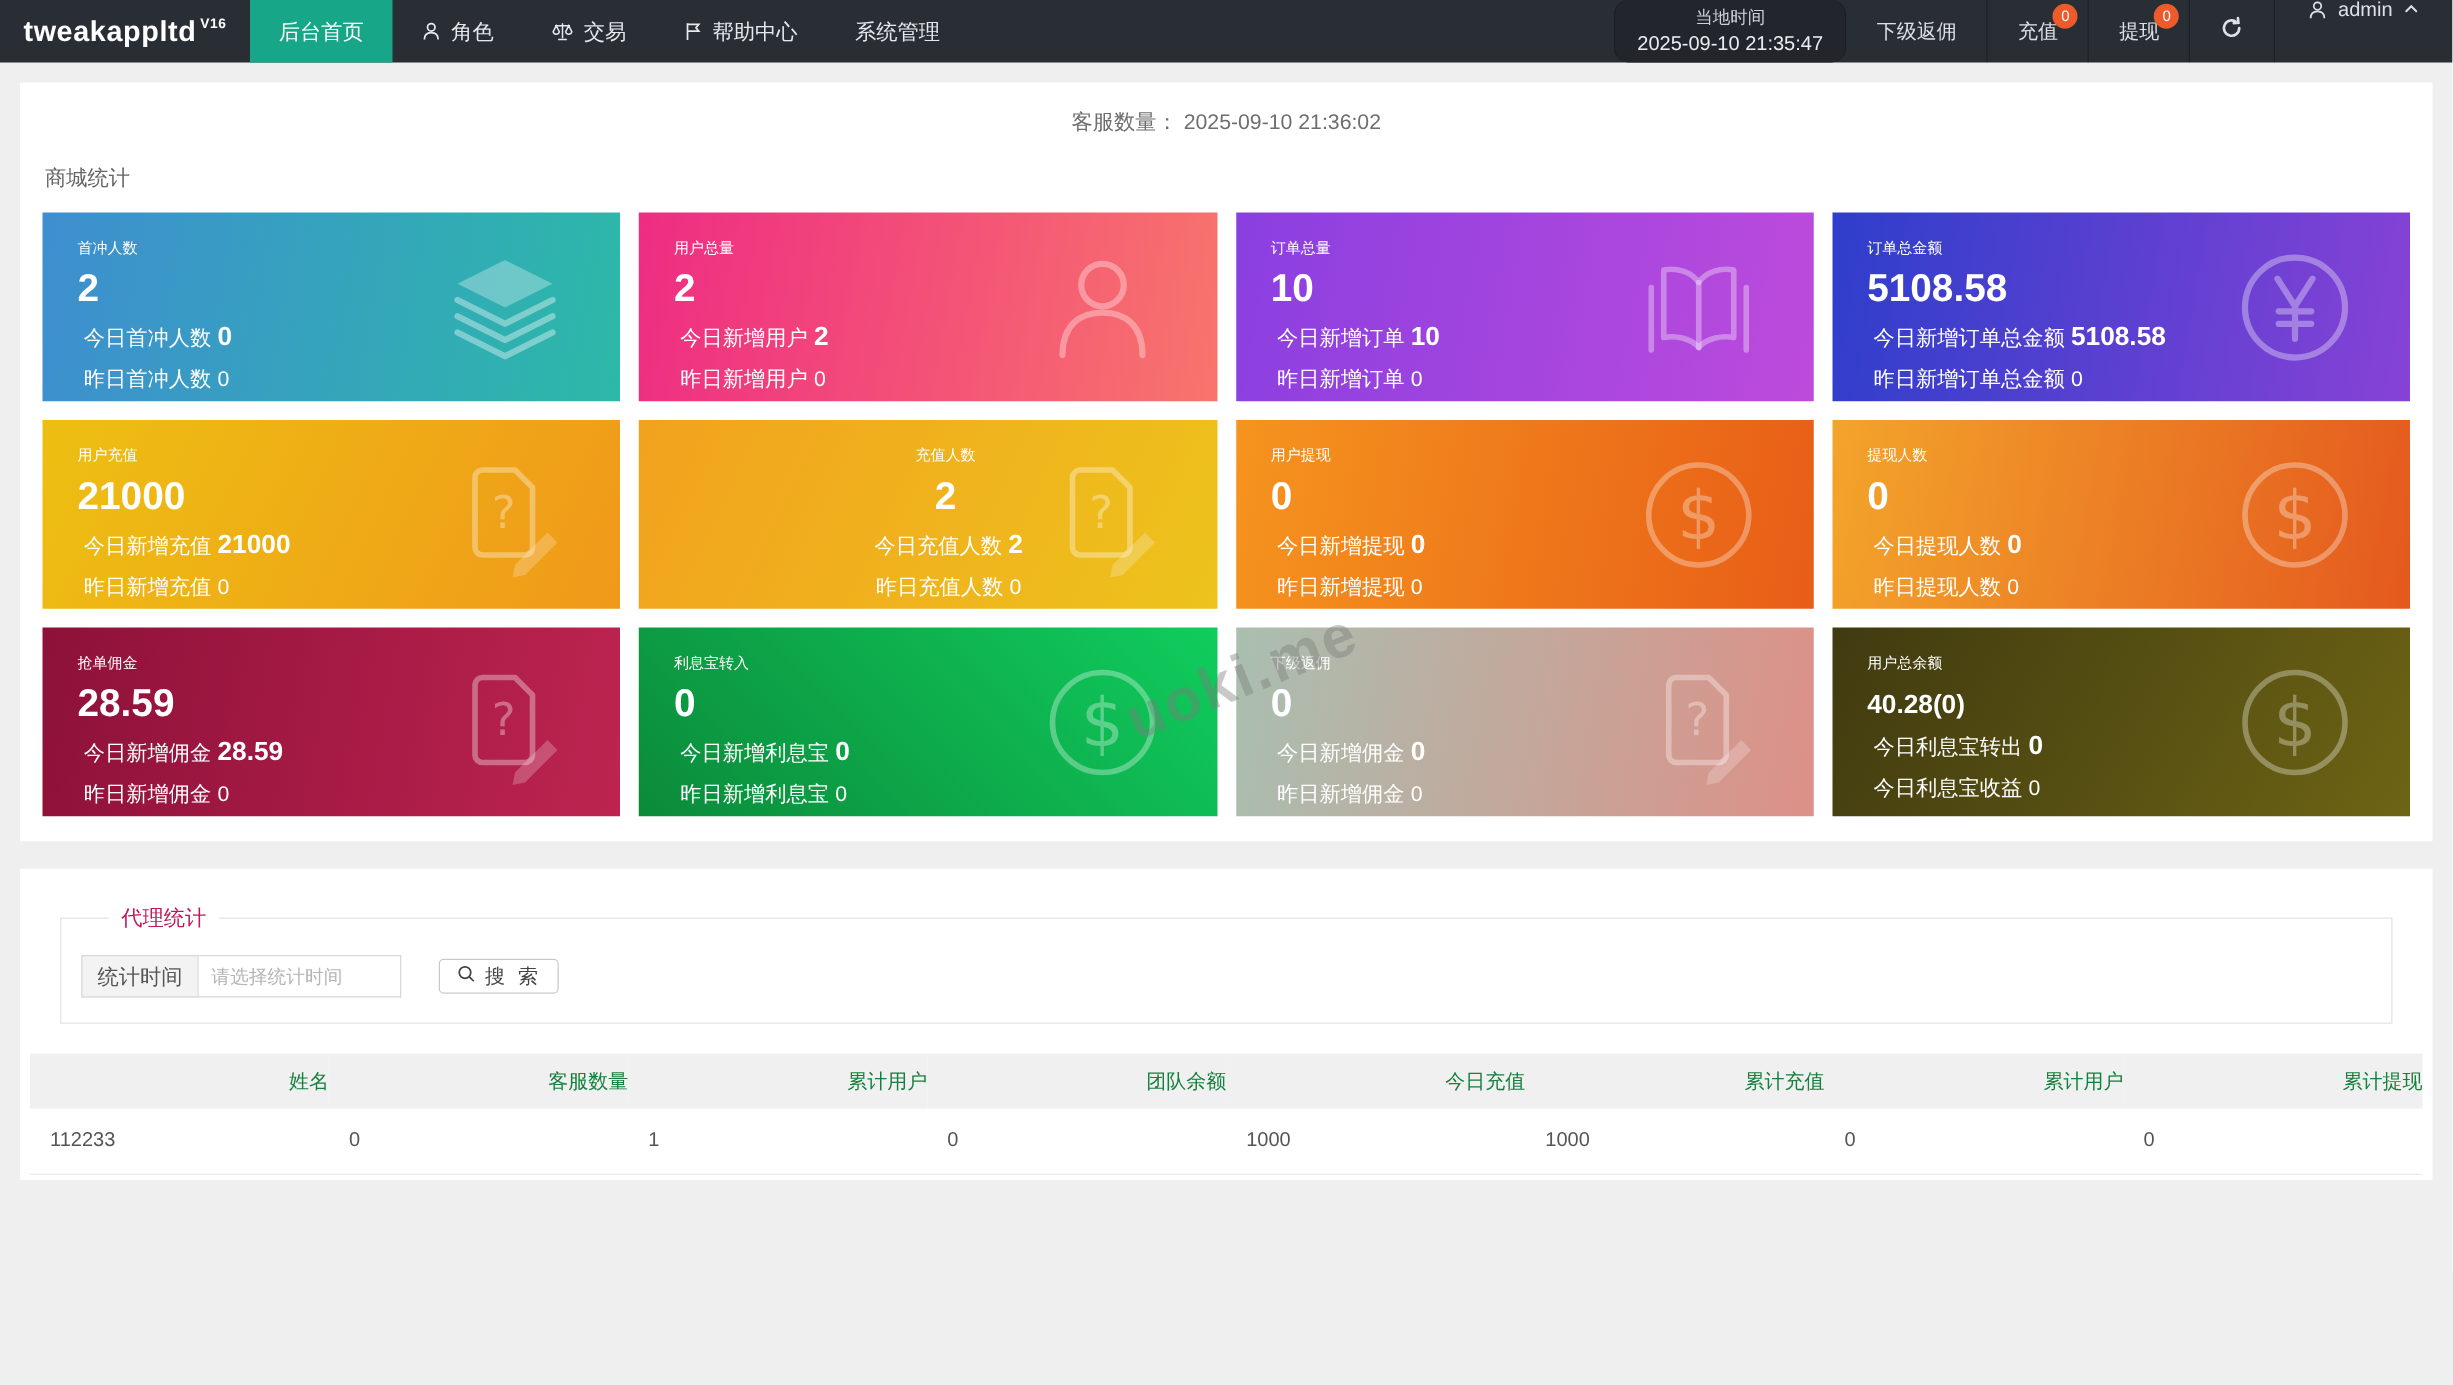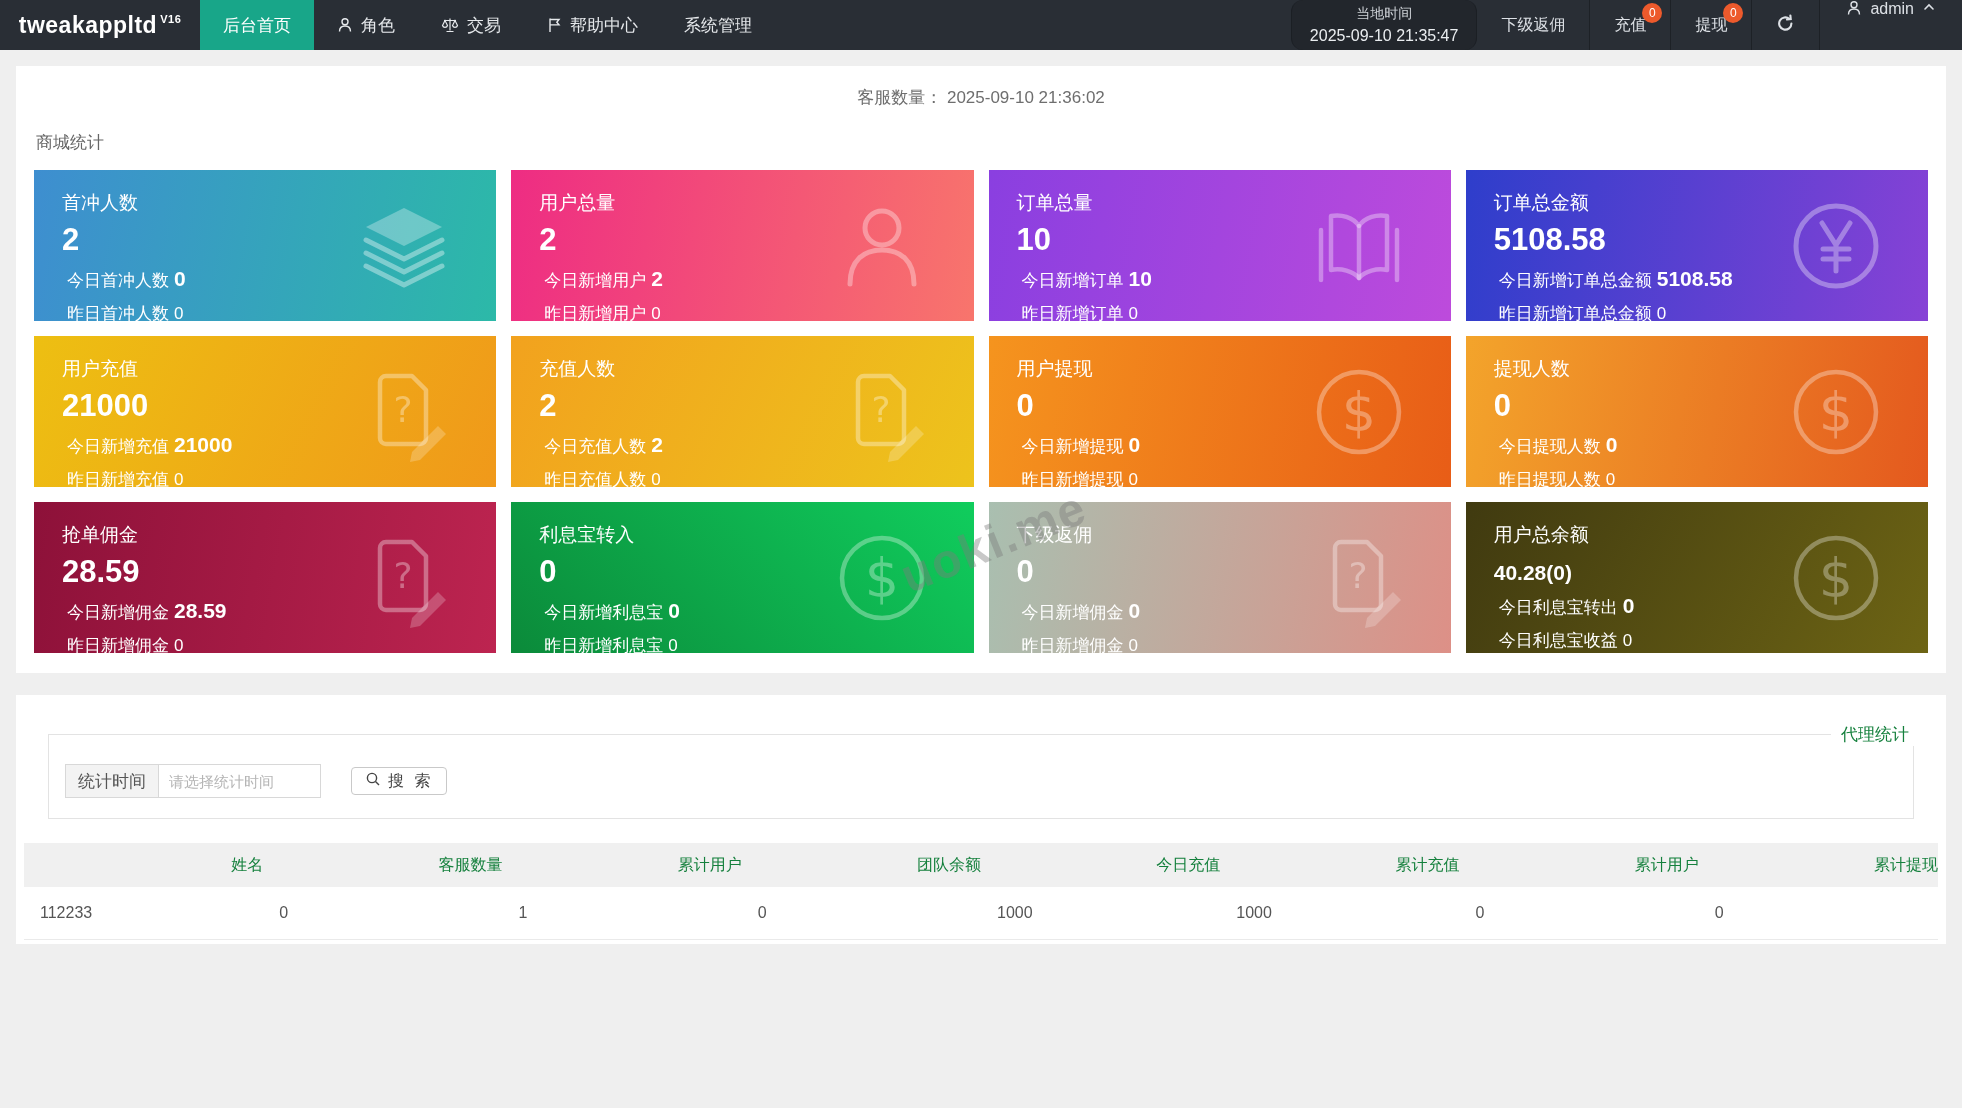"首冲人数" .card-title { font-size: 19px -> 12px }
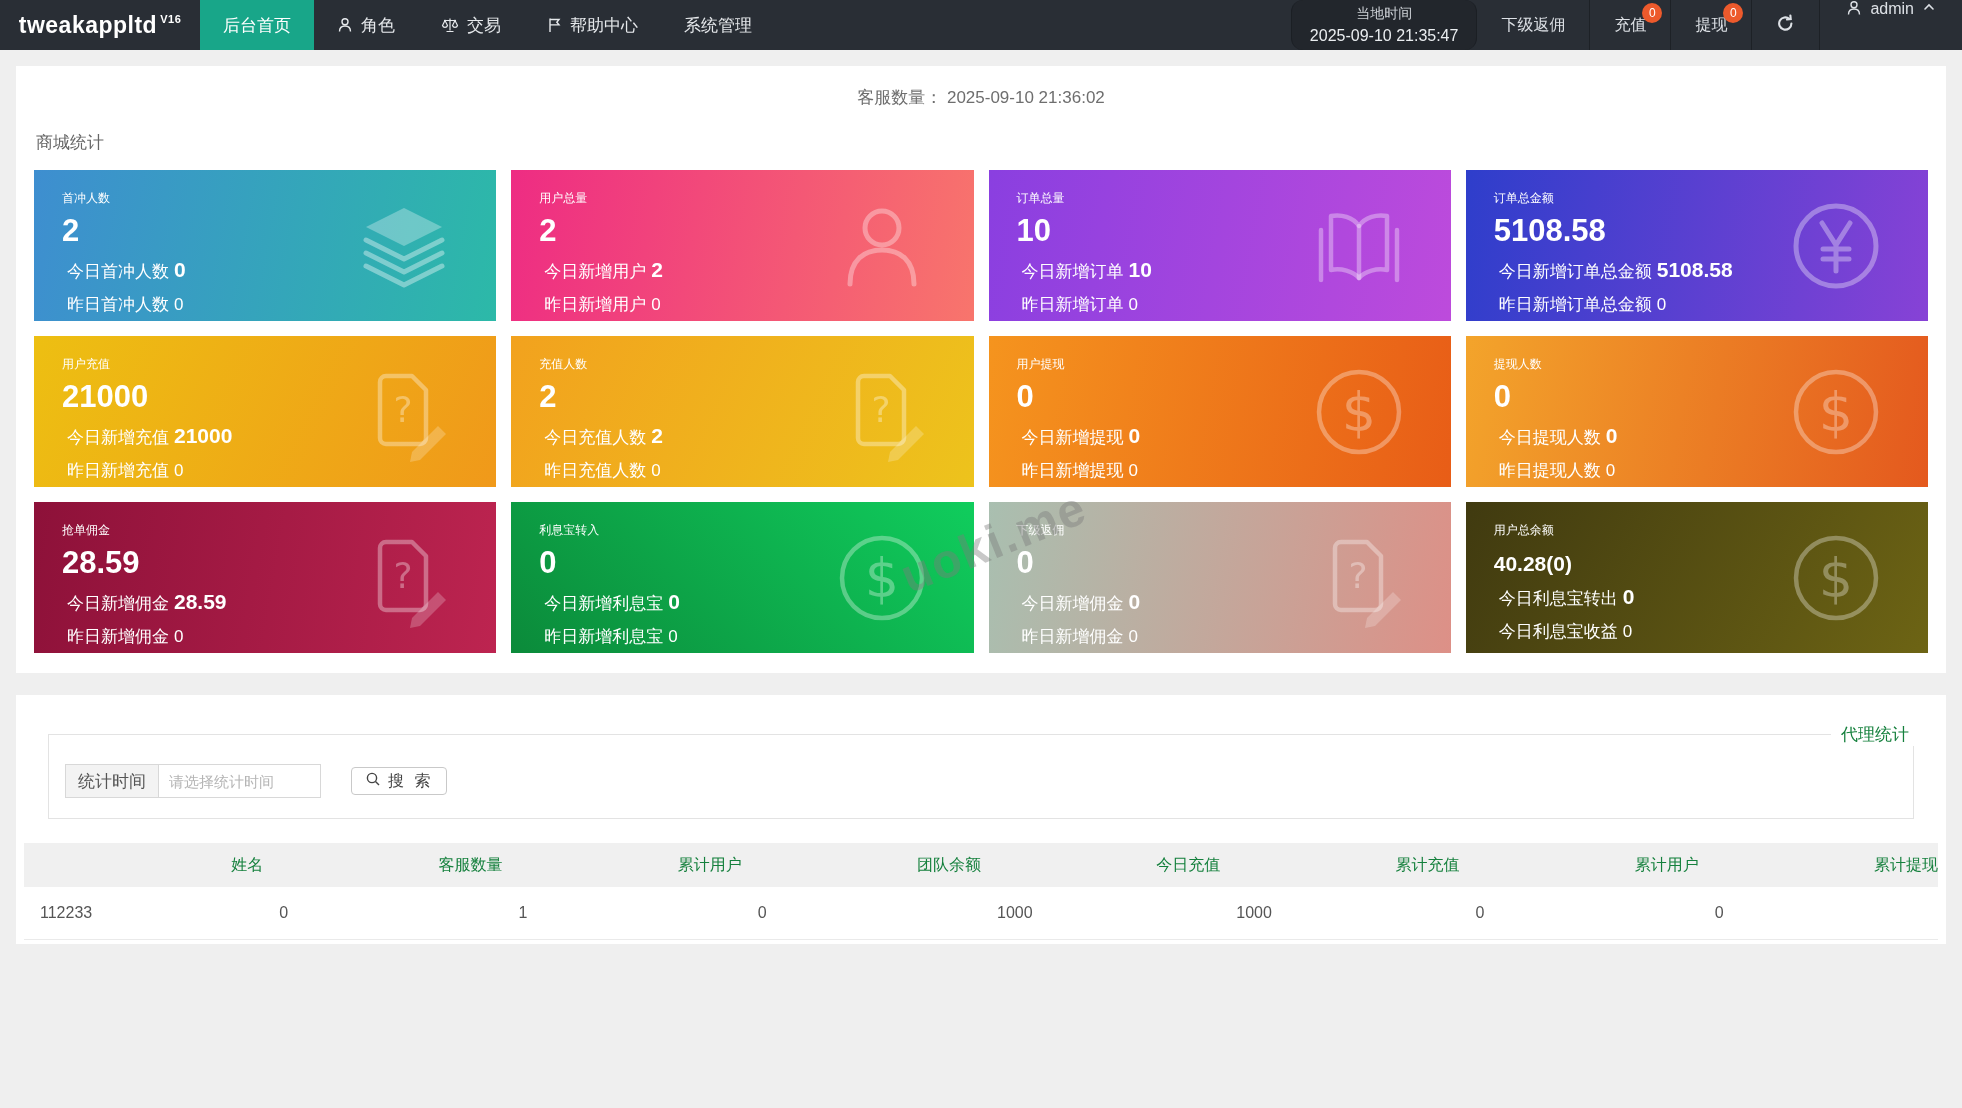"充值人数" div.stat-card { text-align: none -> center }
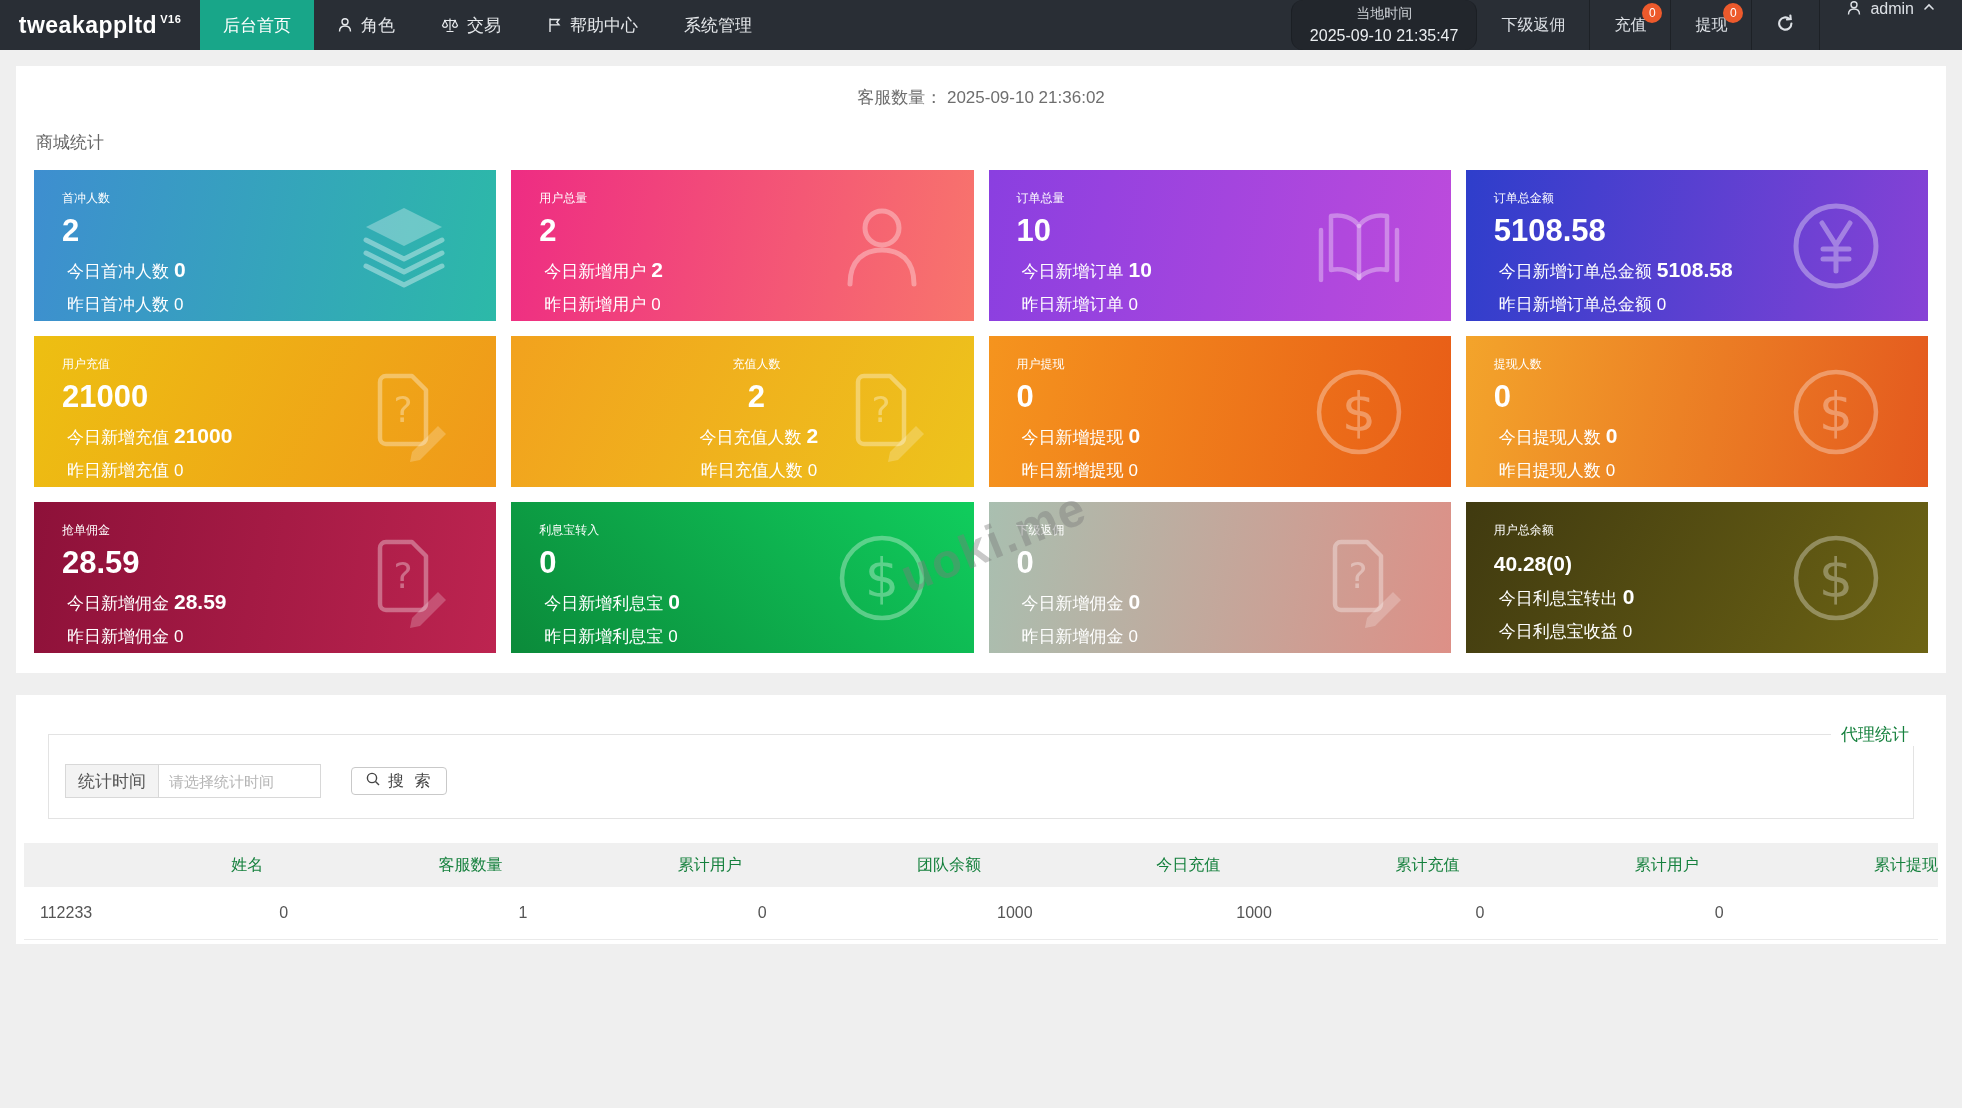"代理统计" .agent-box legend { color: #15803d -> #be185d; text-align: right -> none }
